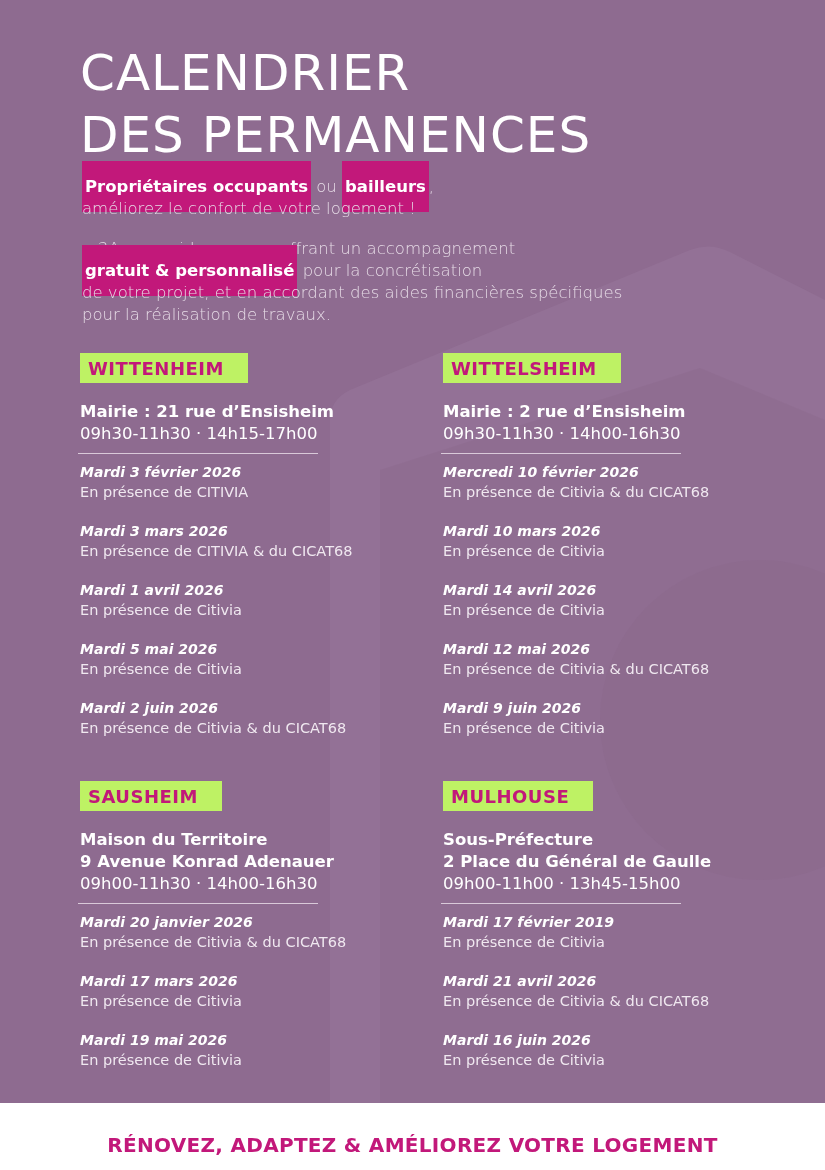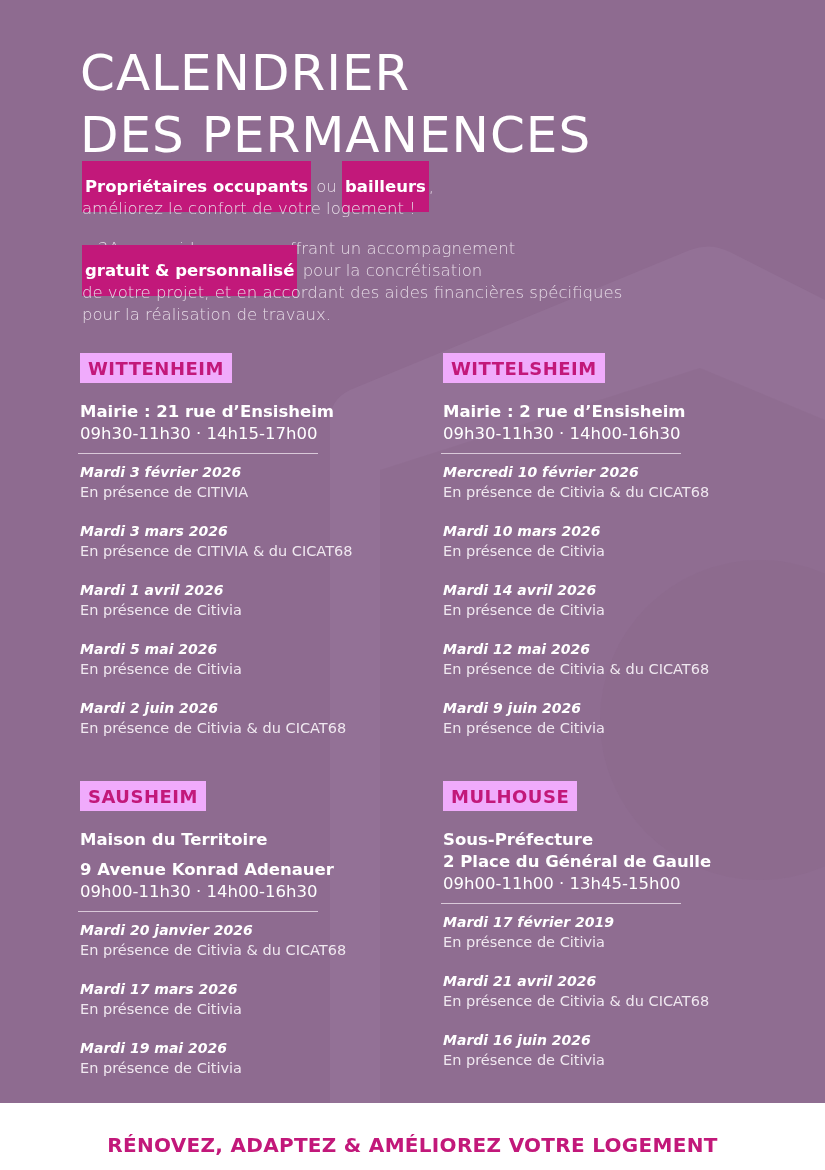"WITTENHEIM" .city { background: #f0abfc -> #bef264; padding: 5px 8px 4px 8px -> 5px 24px 4px 8px }
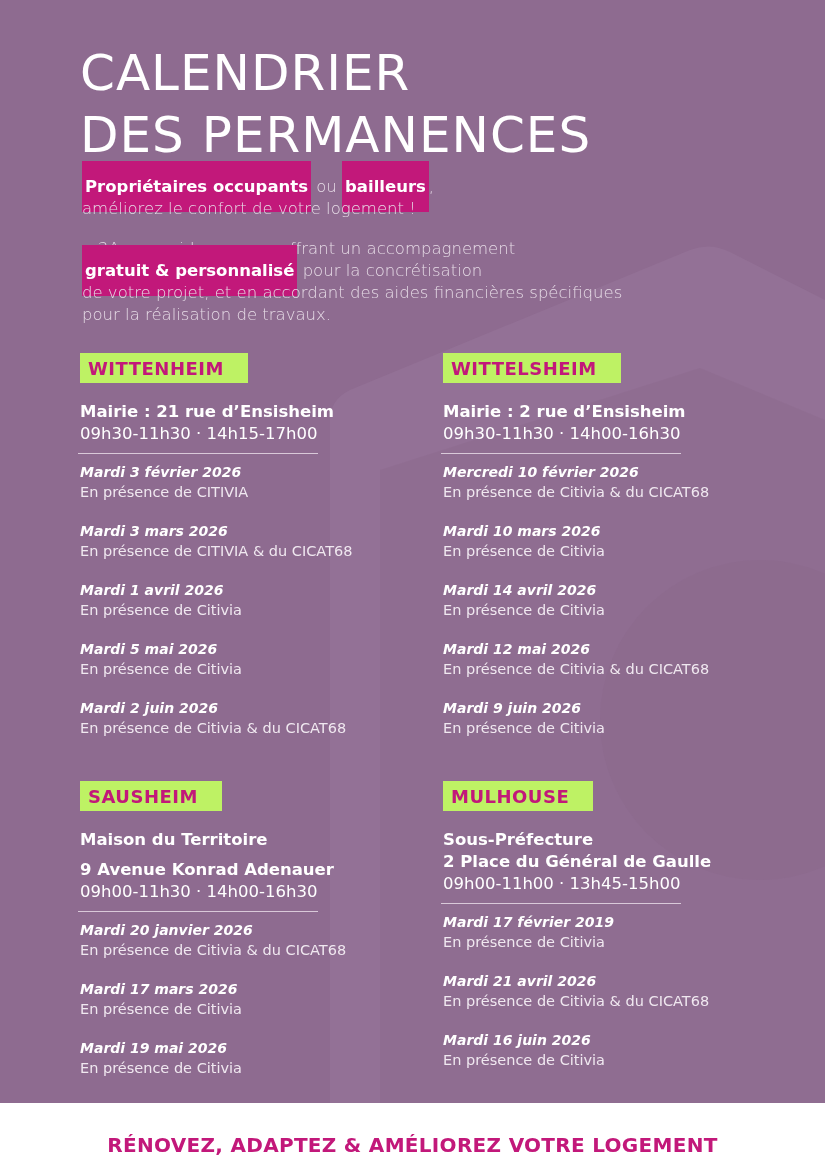"9 Avenue Konrad Adenauer" div.addr { margin-top: 8px -> 0 }
